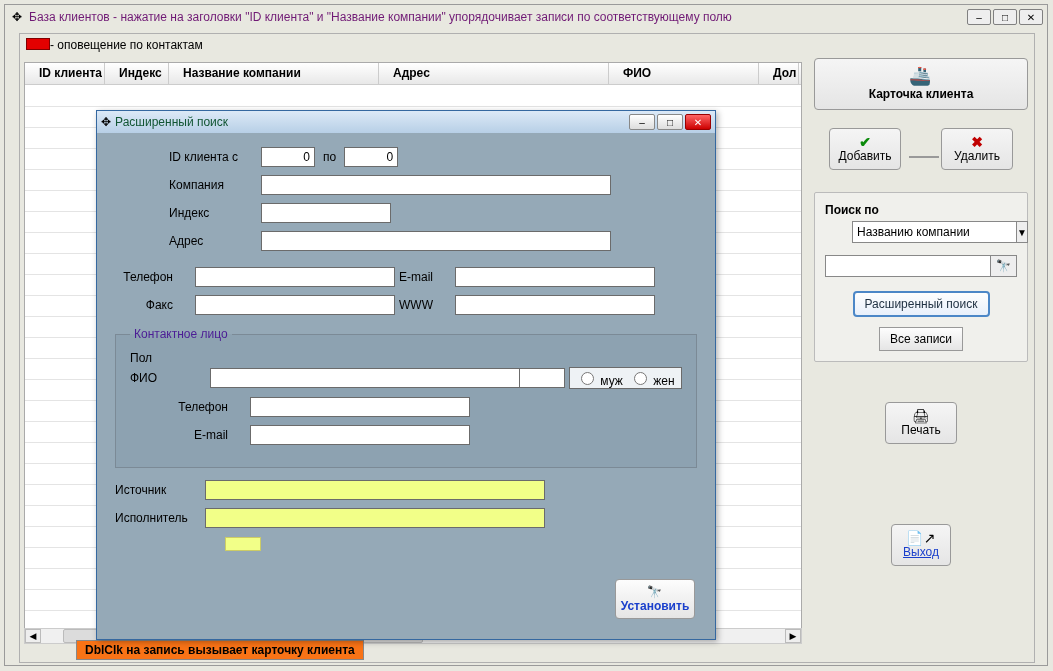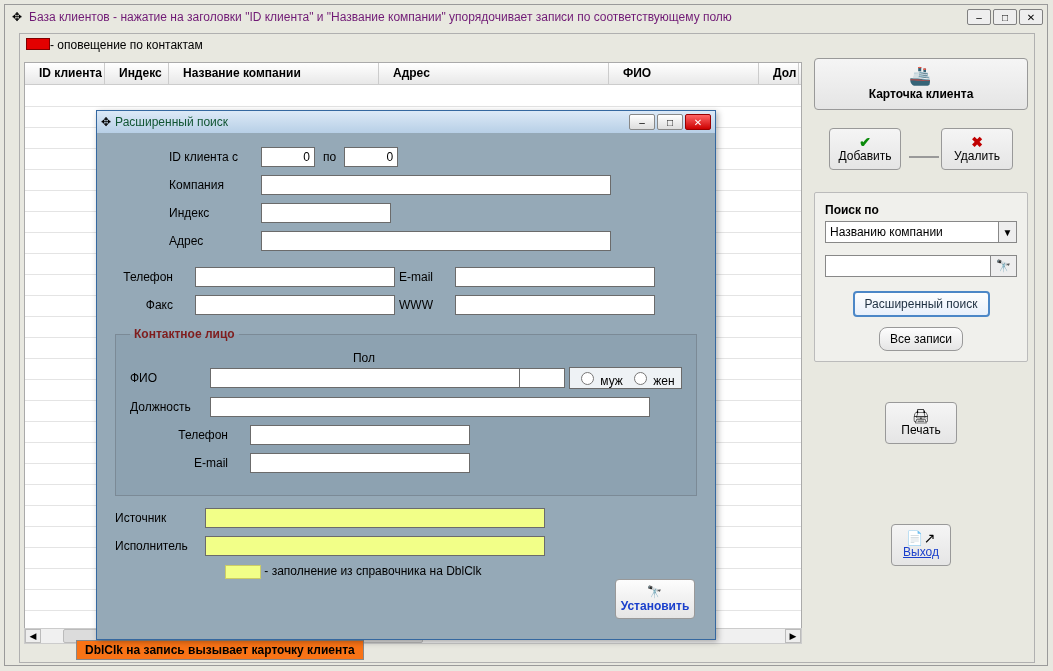"Названию компании" .combo { margin-left: none -> 27px }
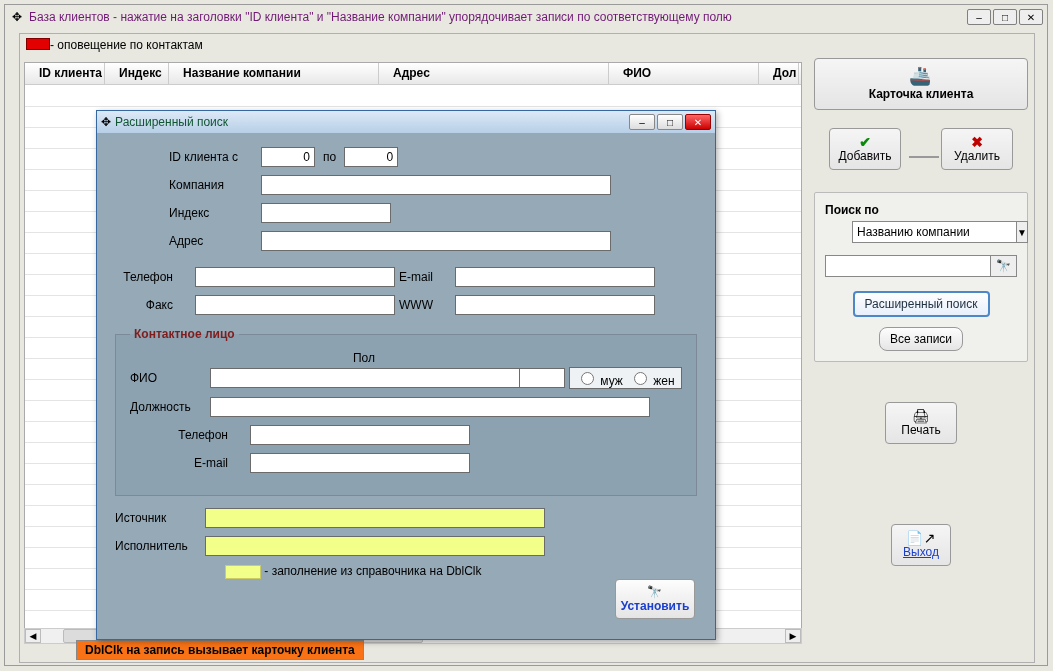"Контактное лицо" fieldset.contact legend { color: #7f1d1d -> #4c1d95; font-weight: bold -> none }
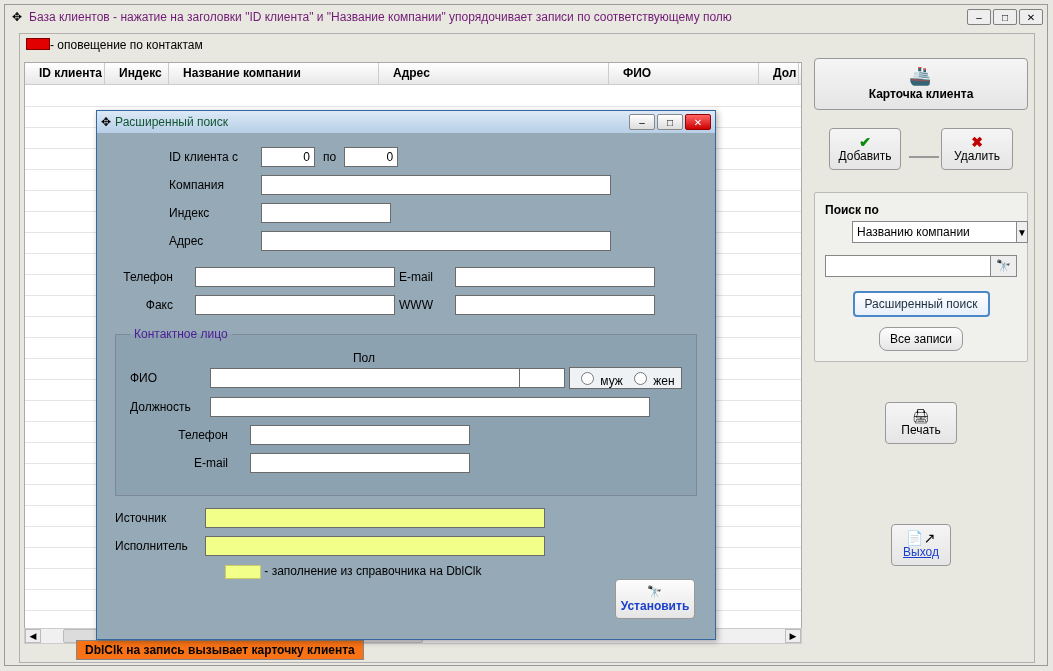"Все записи" .normal-btn { border-radius: 8px -> 0 }
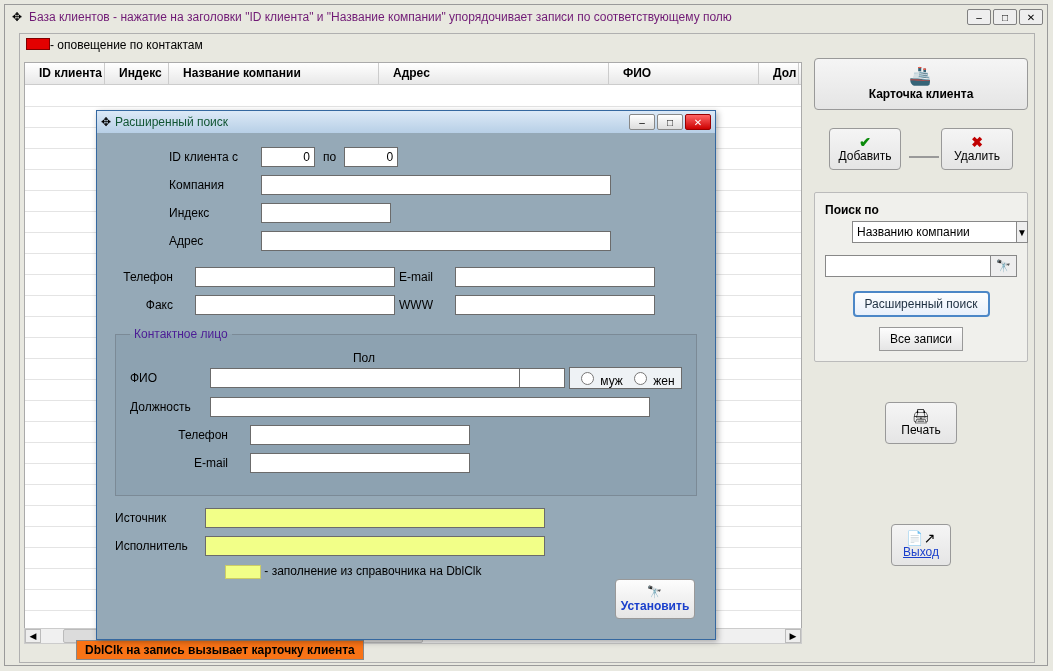"Пол" div { text-align: center -> left }
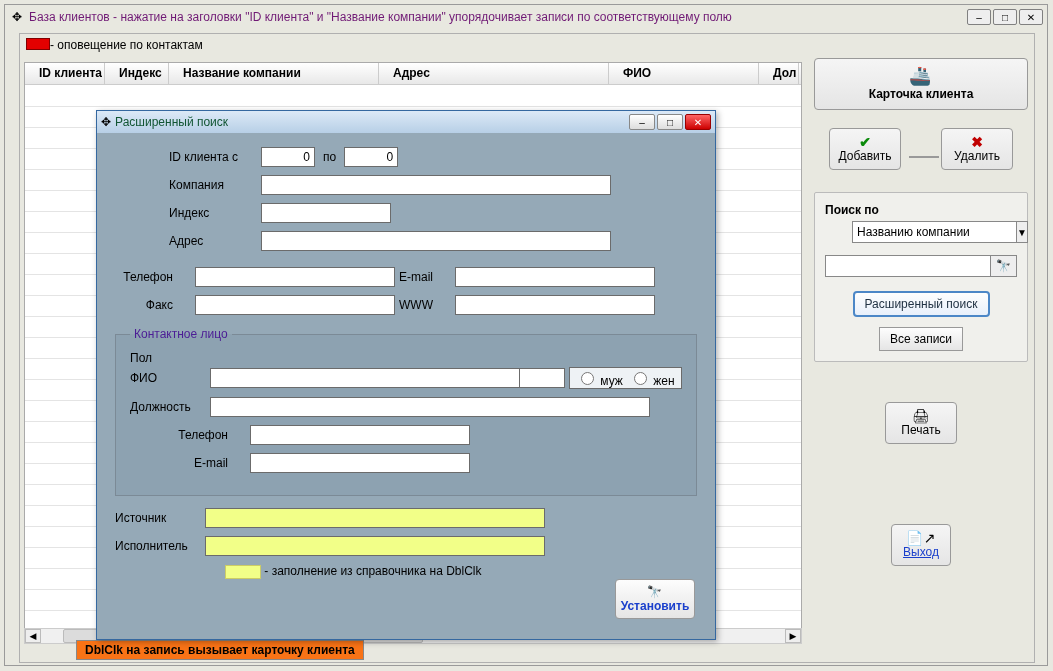"Должность" div.form-row { html: <div> <span>Должность</span> <input> </div> -> none }
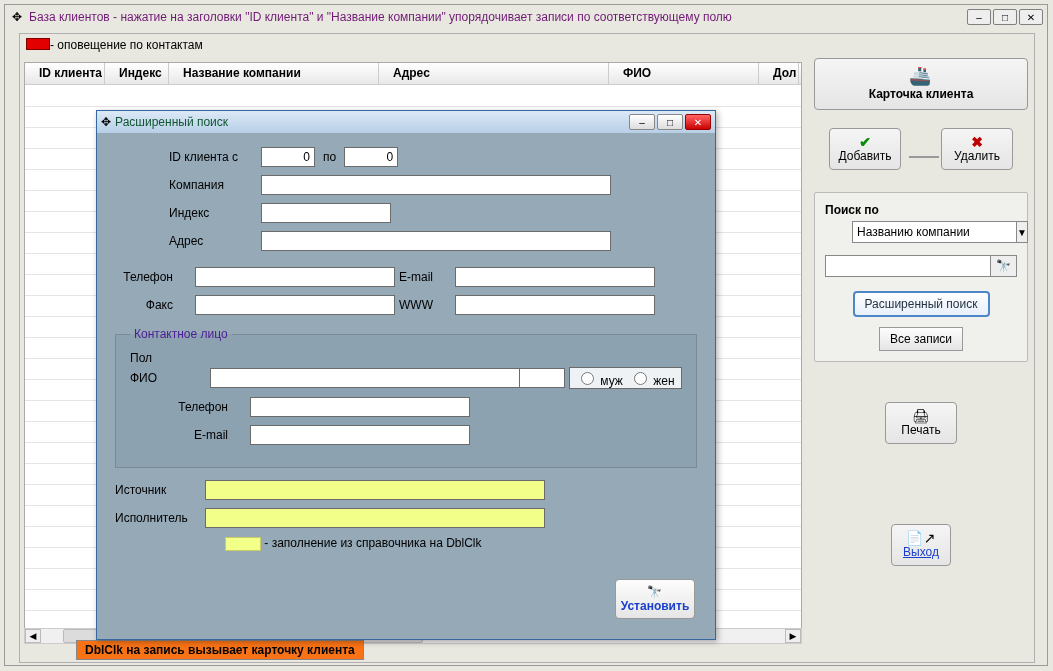"- заполнение из справочника на" span { html: <span>- заполнение из справочника на DblClk</span> -> none }
